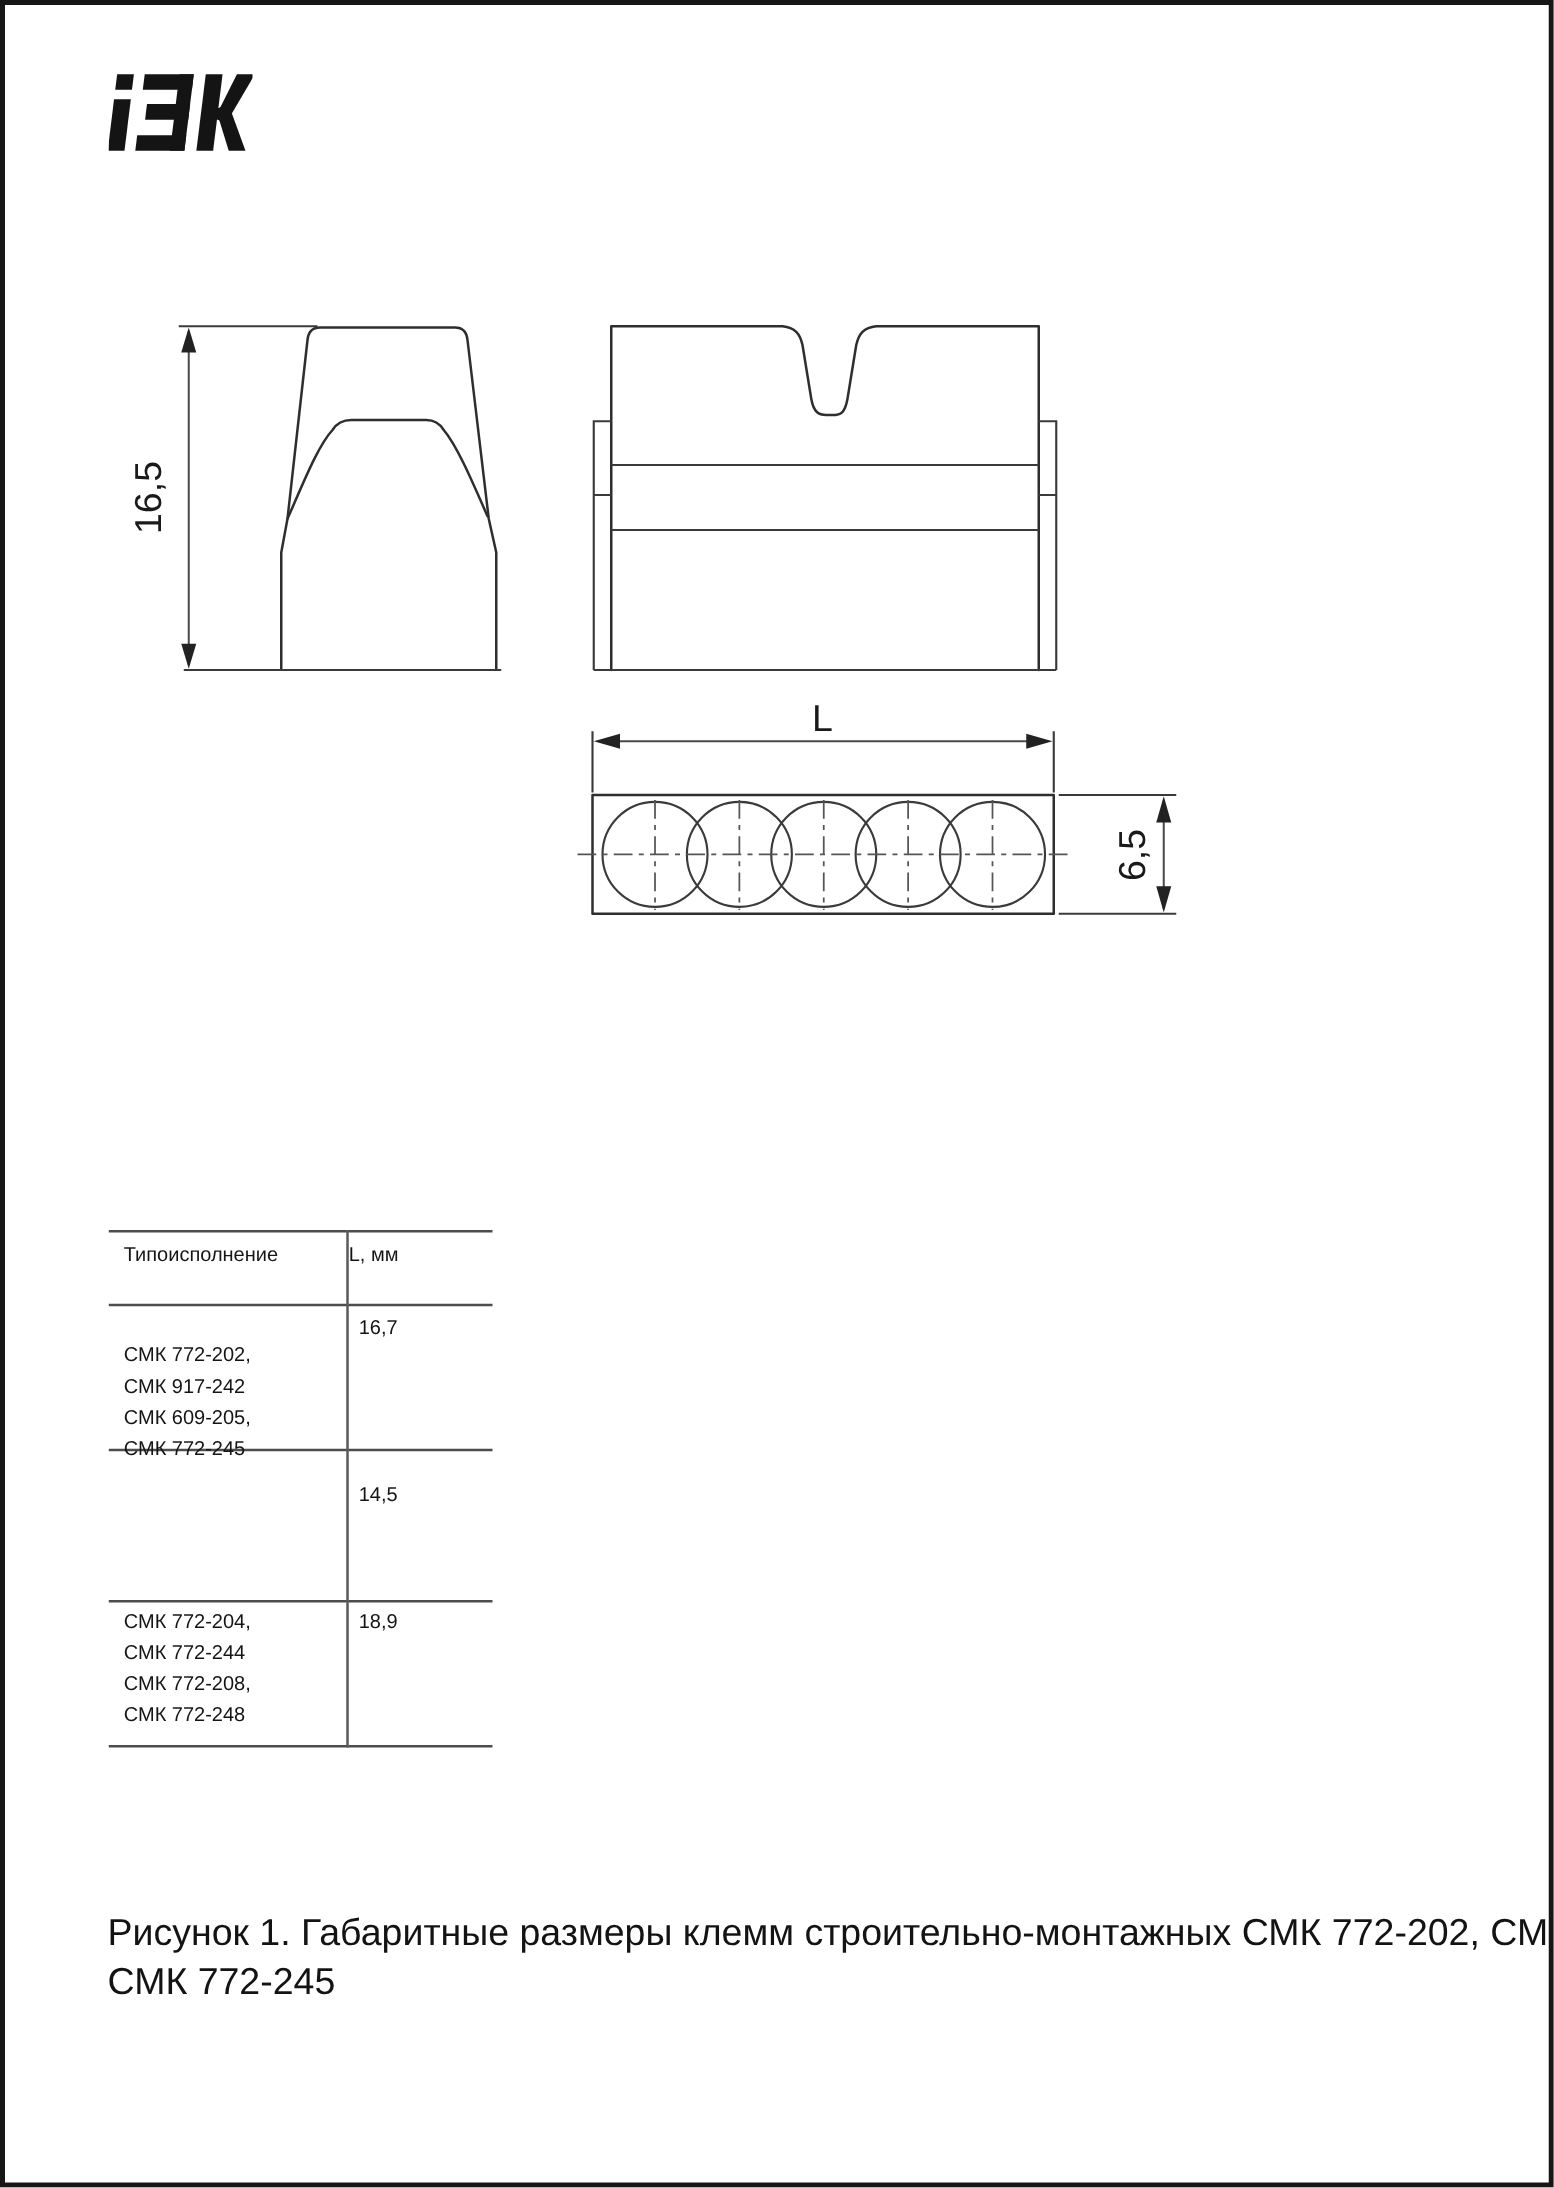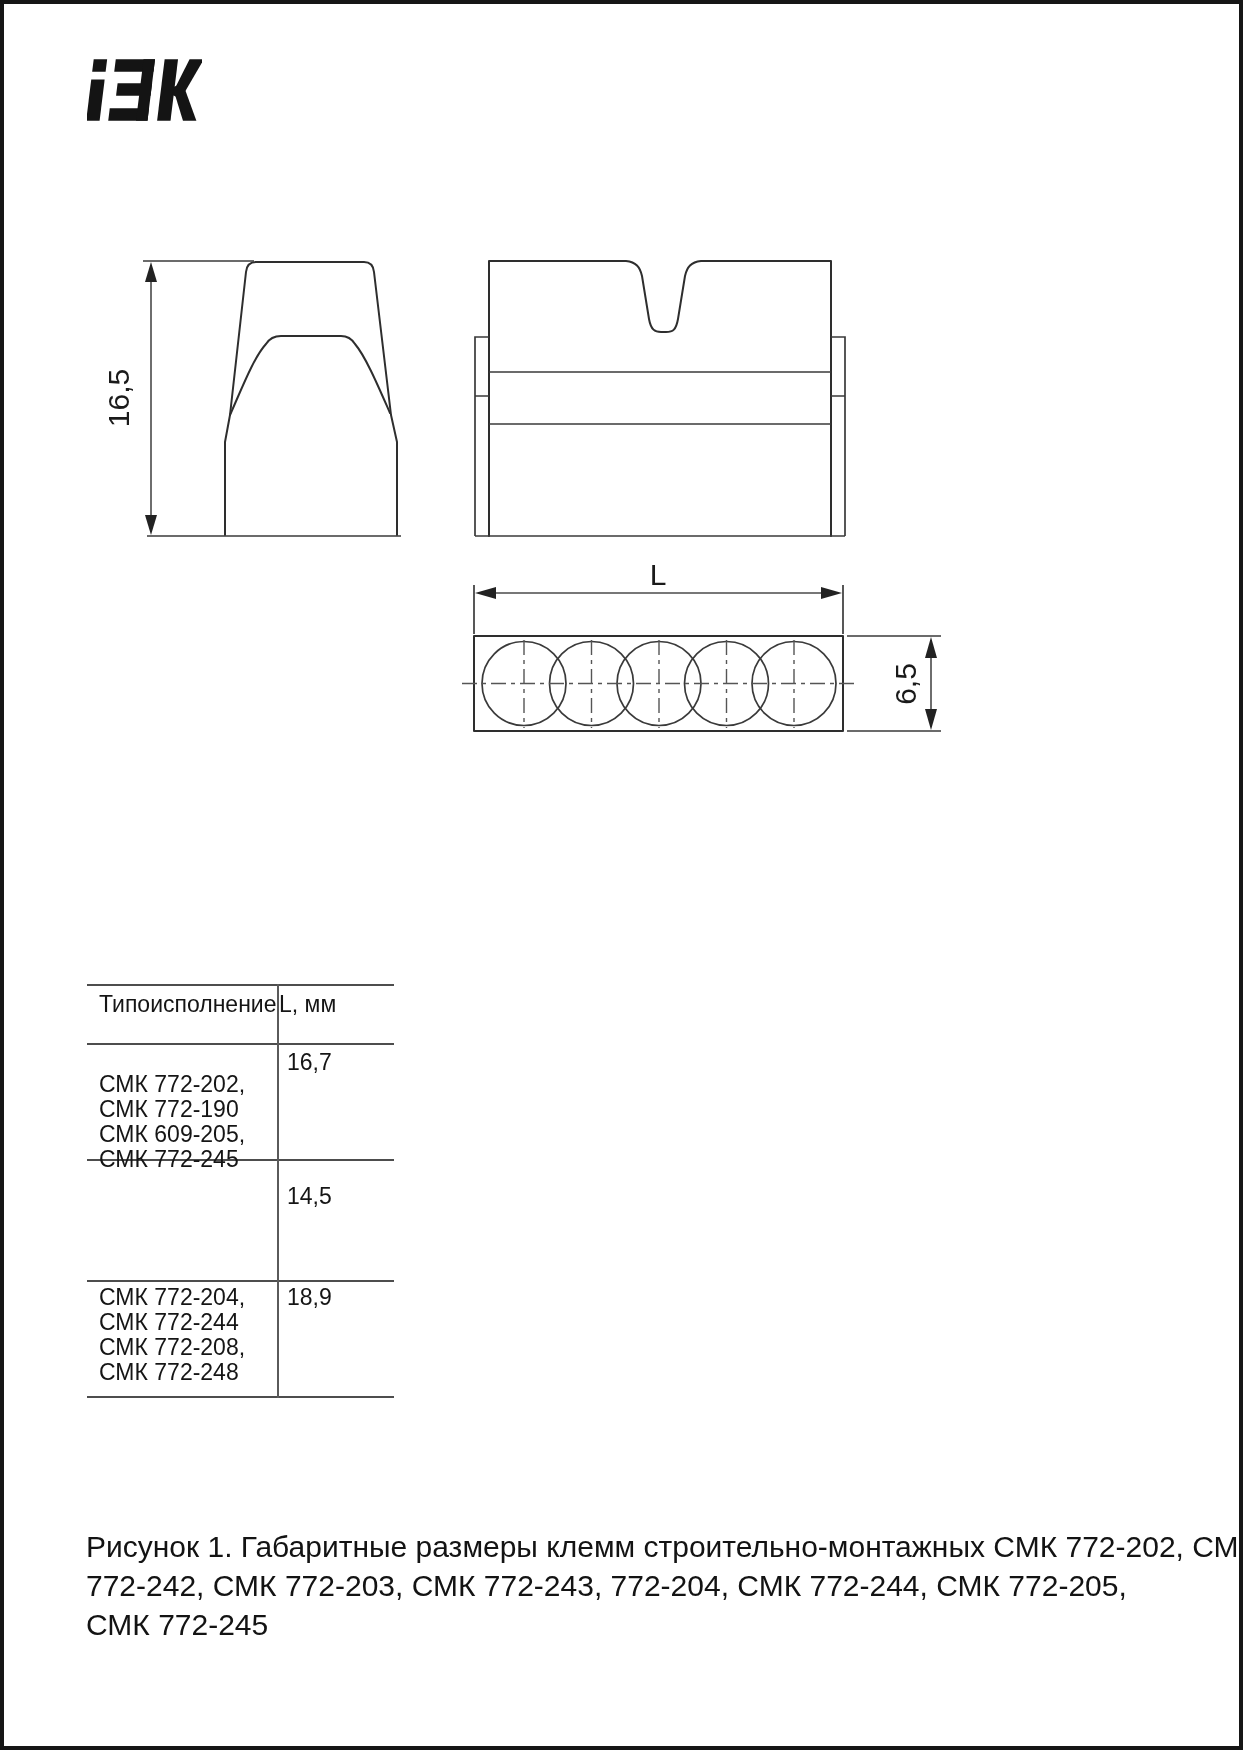"Типоисполнение" .cell { font-size: 23px -> 16px }
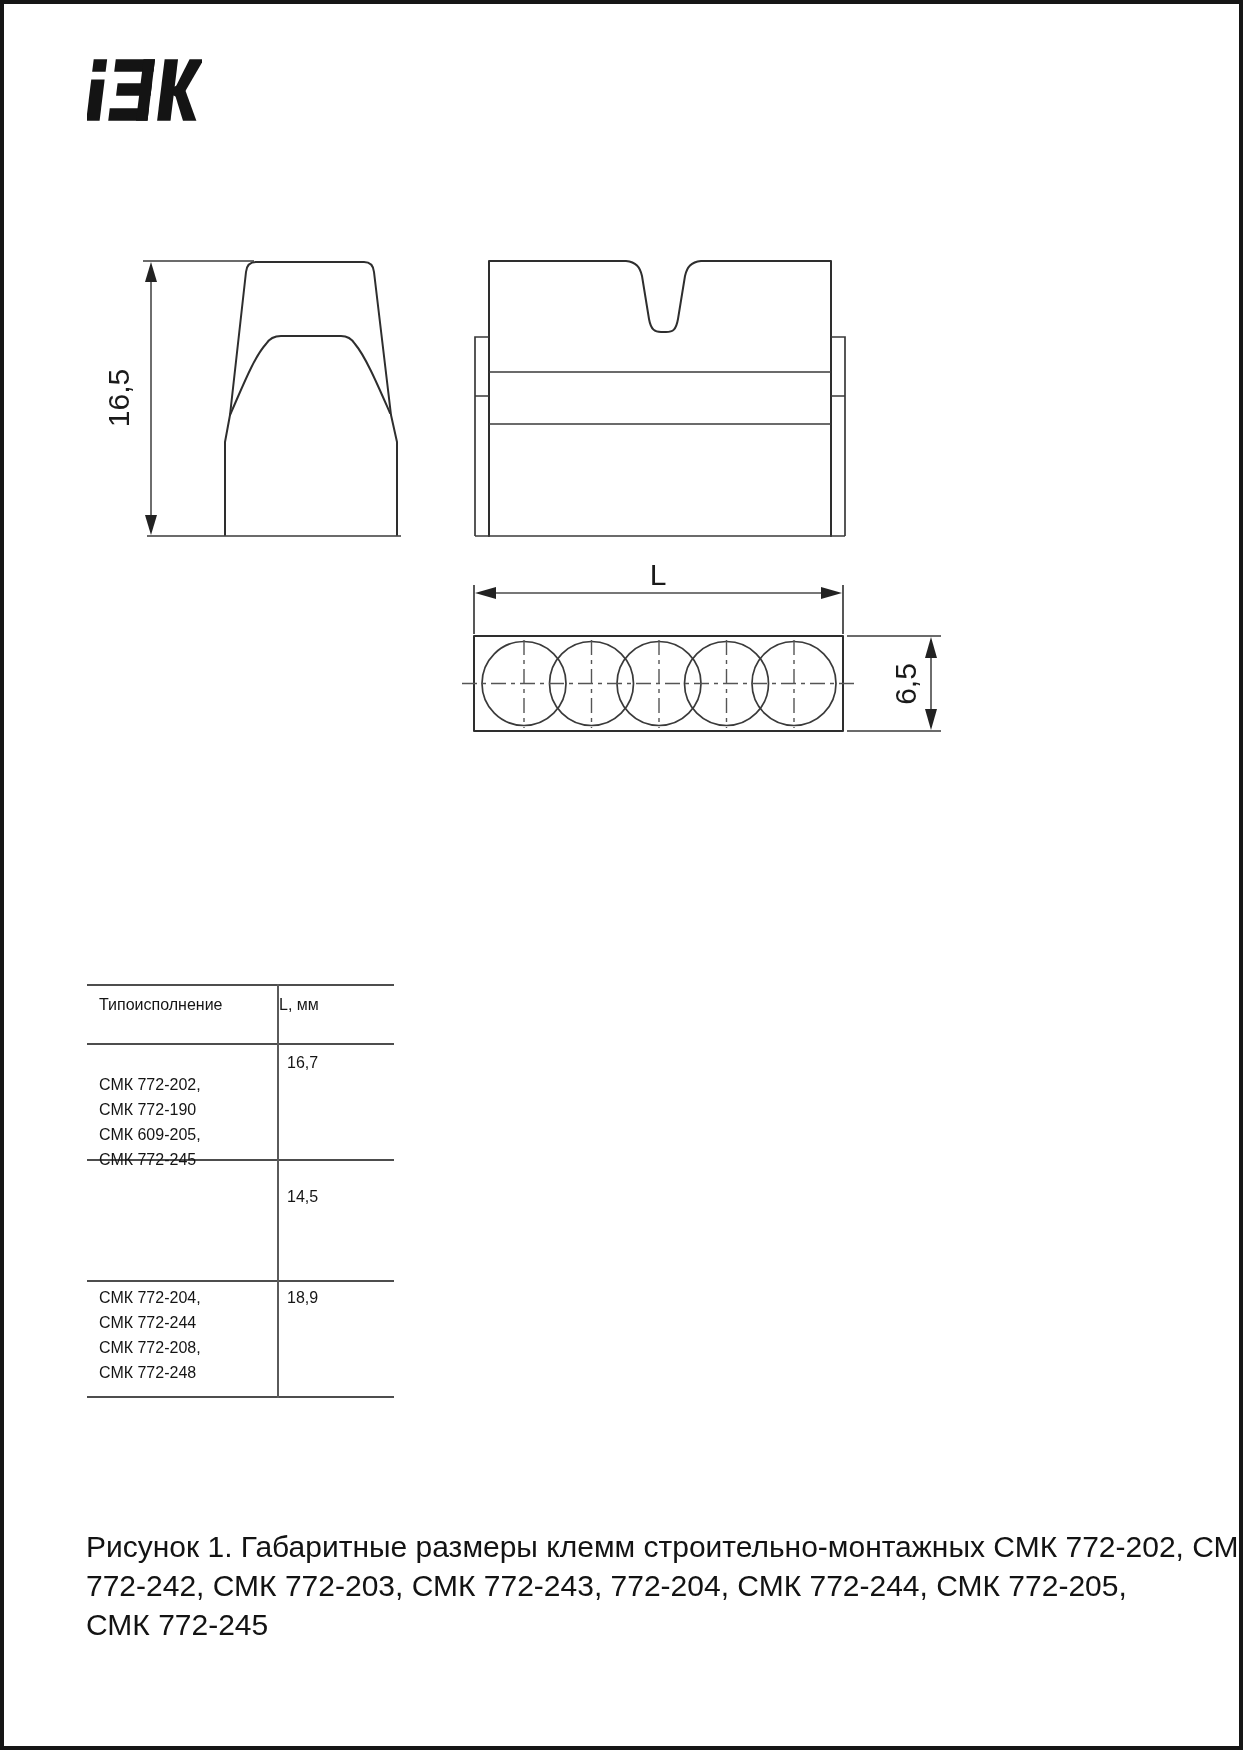"СМК 772-190" div { text: 772-190 -> 917-242 }
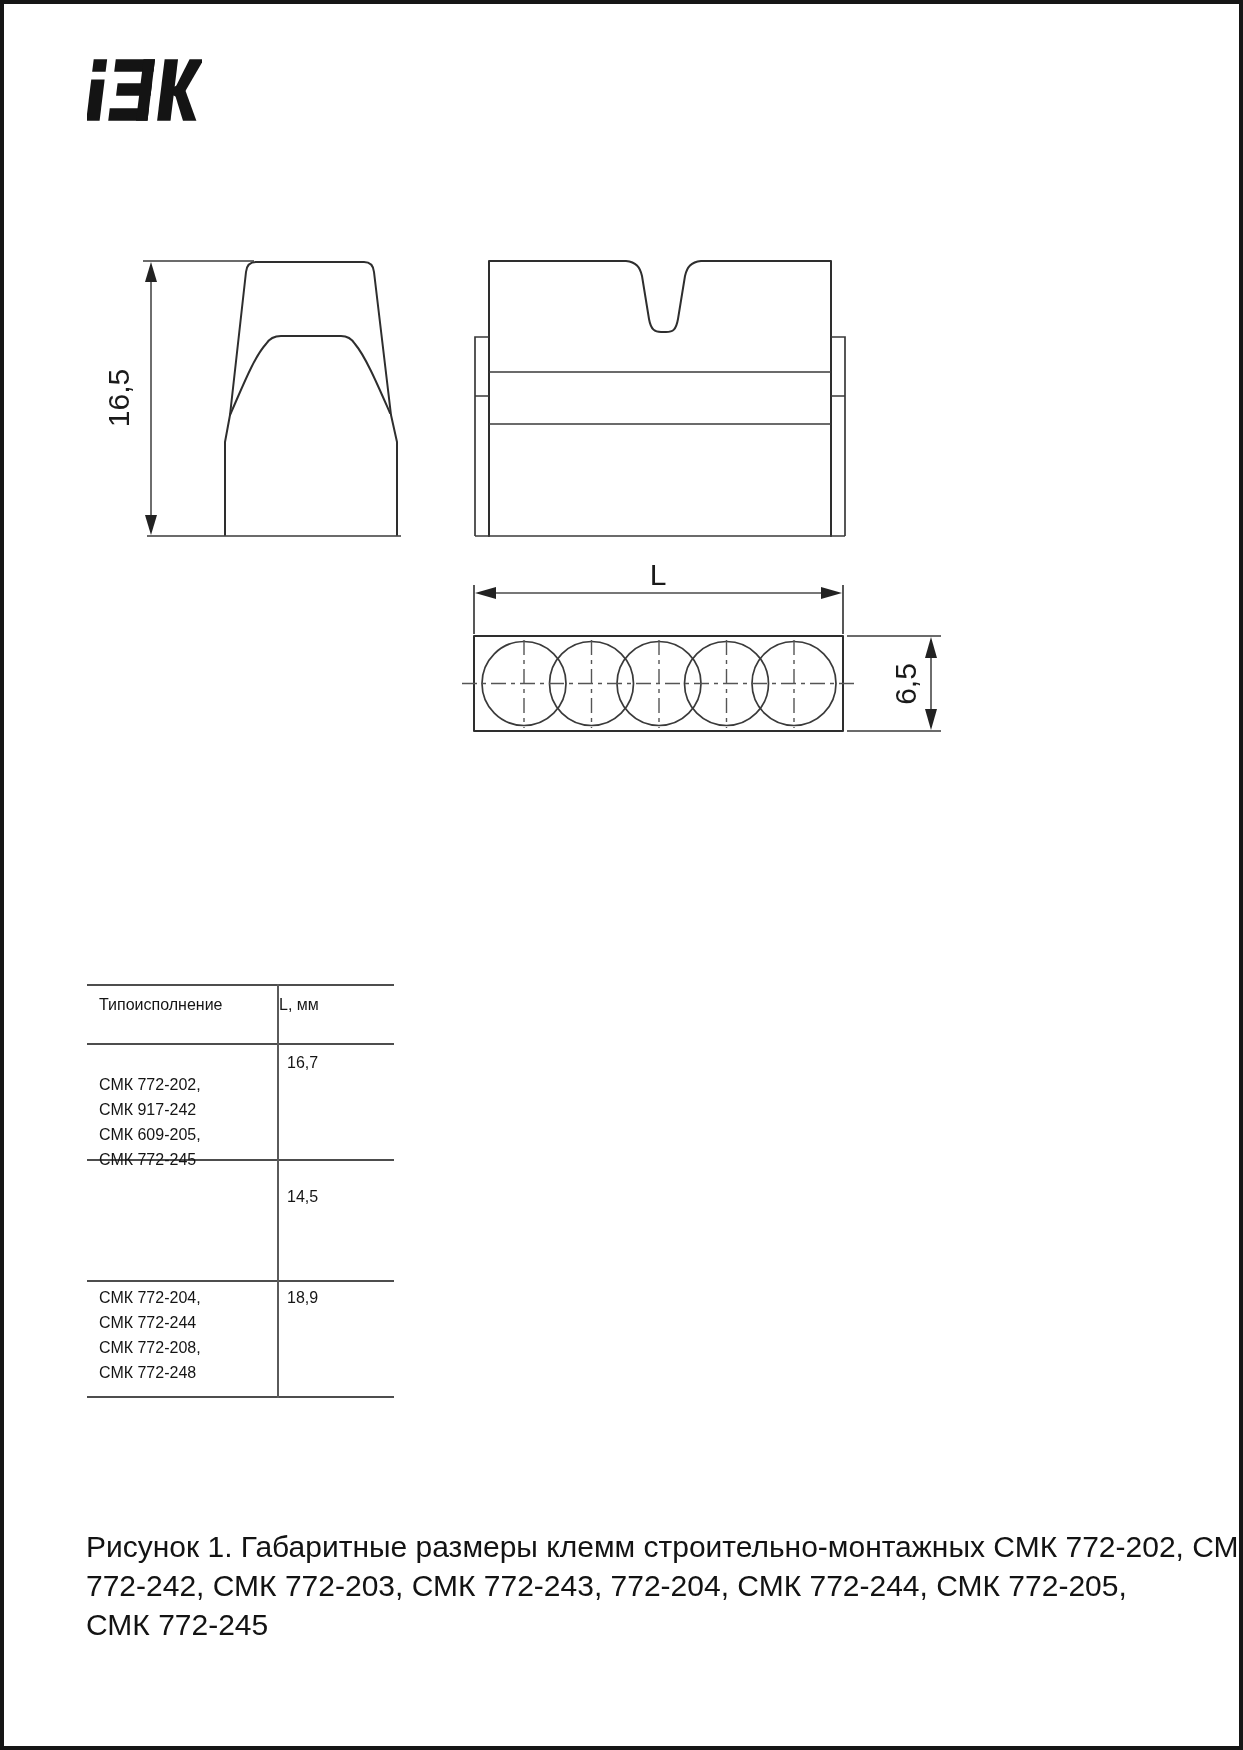"772-242, СМК 772-203, СМК 772-243," div { html: <div>772-242, СМК 772-203, СМК 772-243, 772-204, СМК 772-244, СМК 772-205,</div> -> none }
